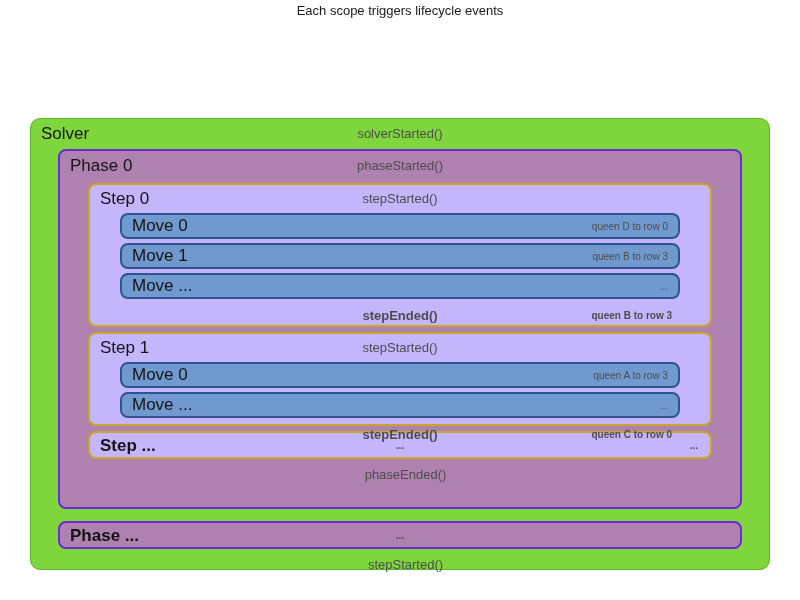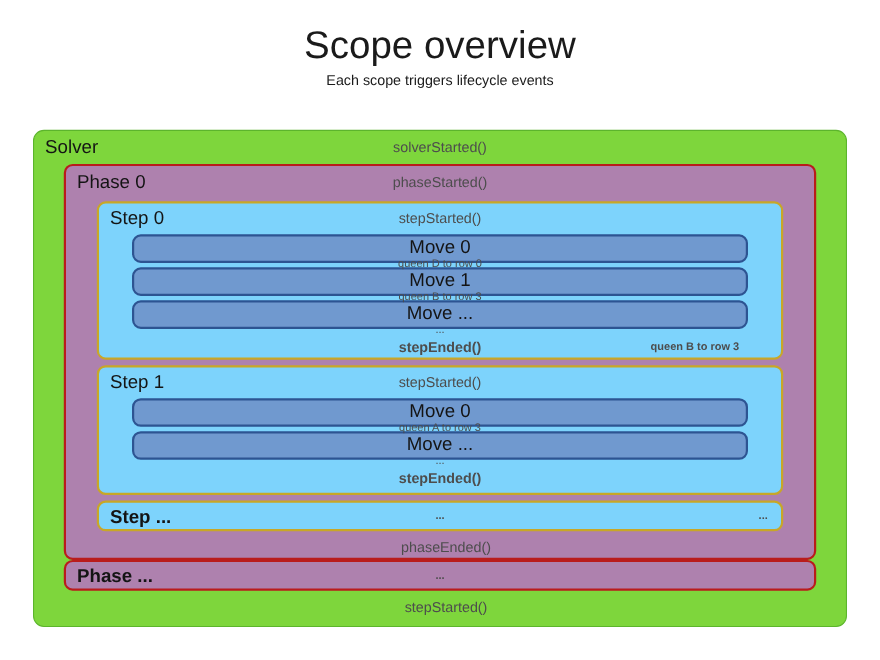"Scope overview" div.title { html: <div>Scope overview</div> -> none }
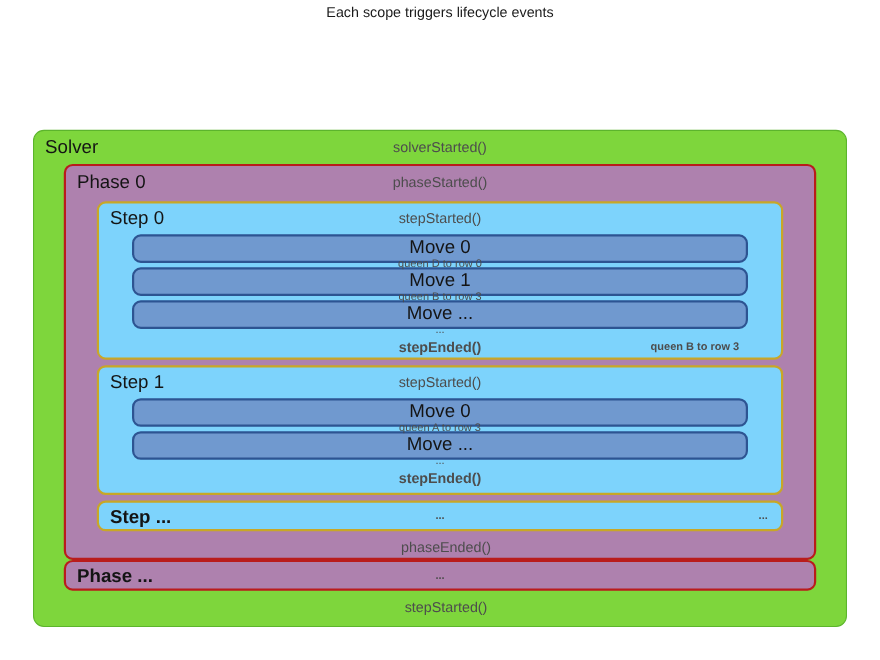"Phase 0" .phase { border: 2px solid #b91c1c -> 2px solid #6d28d9 }
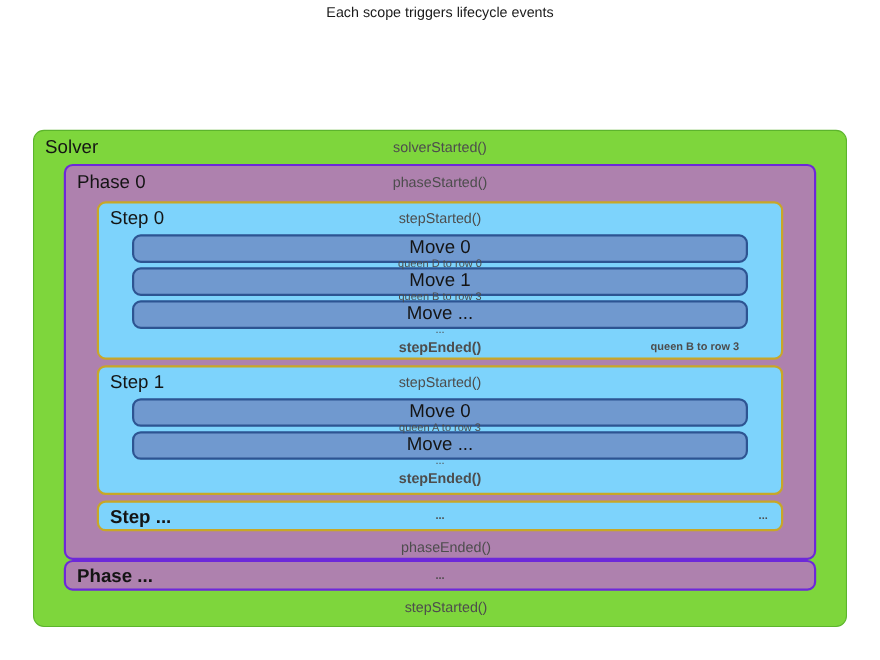"Step 0" .step { background: #7dd3fc -> #c4b5fd }
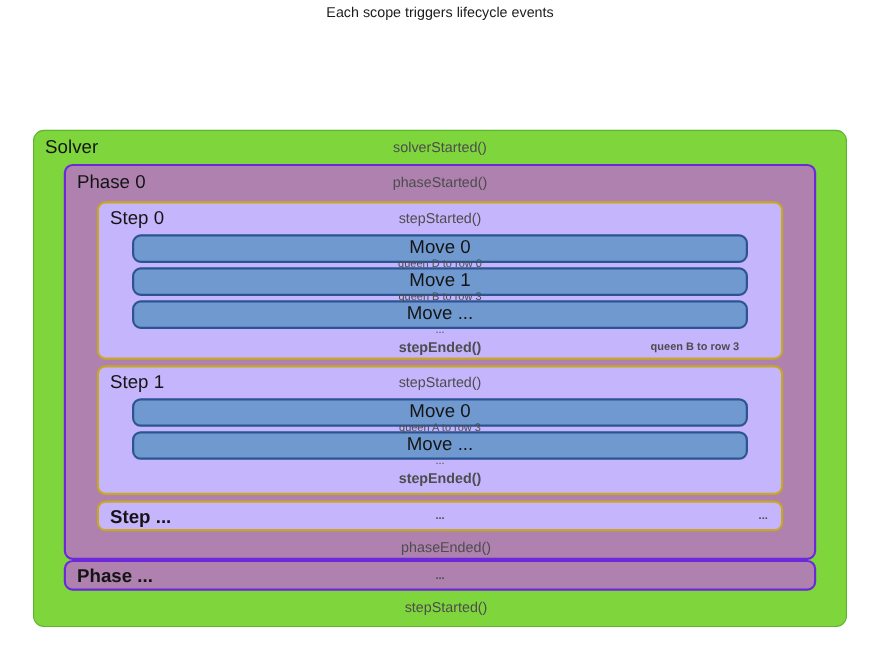"Move 0" .move { flex-direction: column -> none }
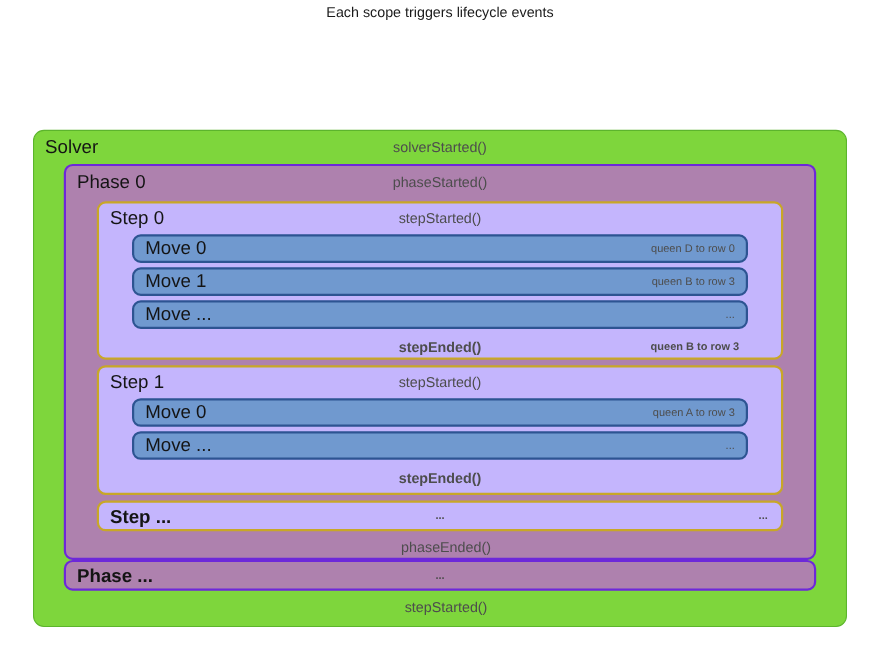"Step 1" .step-1 { height: 118px -> 94px }
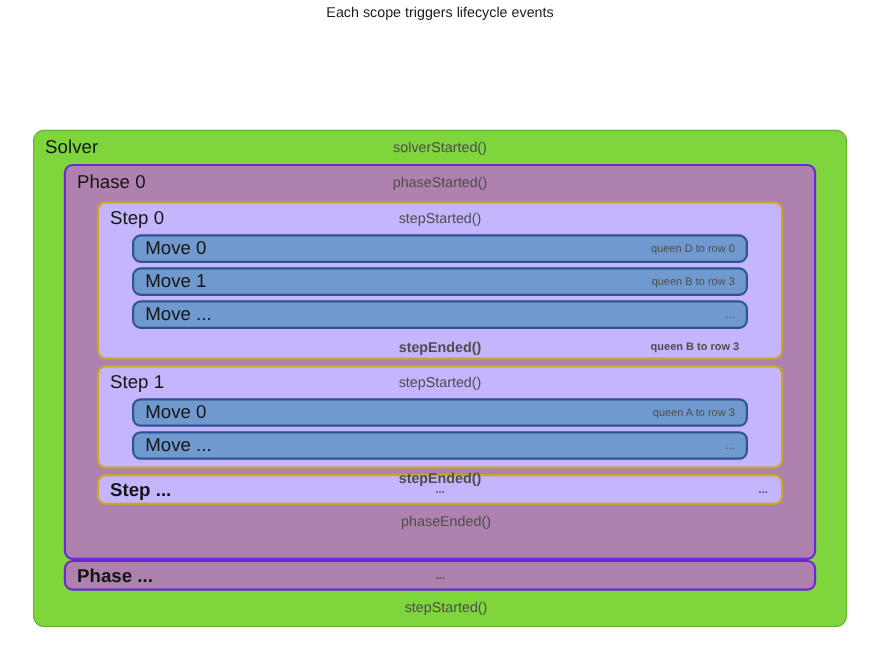"queen C to row 0" span.small { html: none -> <span>queen C to row 0</span> }
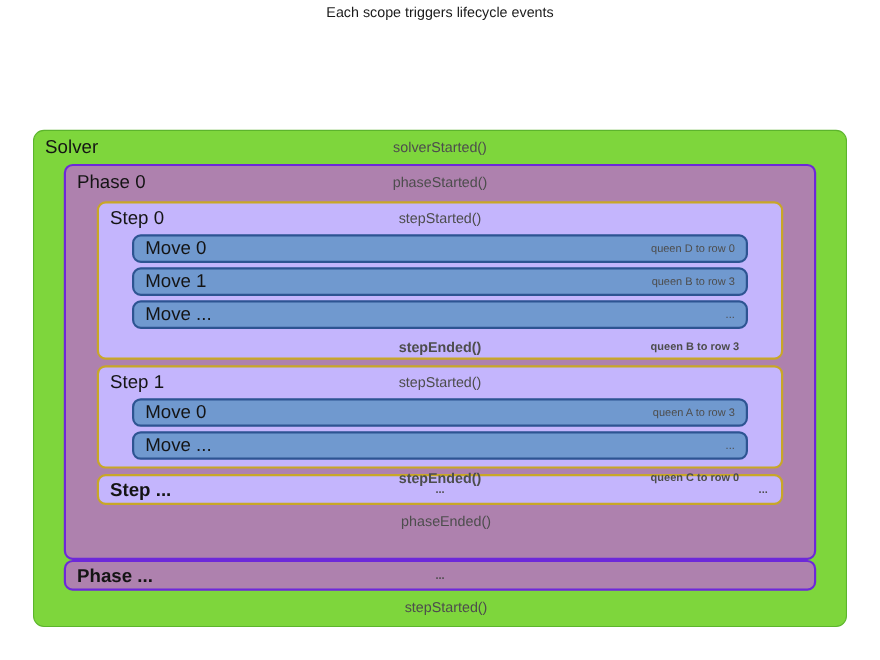"Phase ..." .phase-dots { margin-top: 0 -> 12px }
